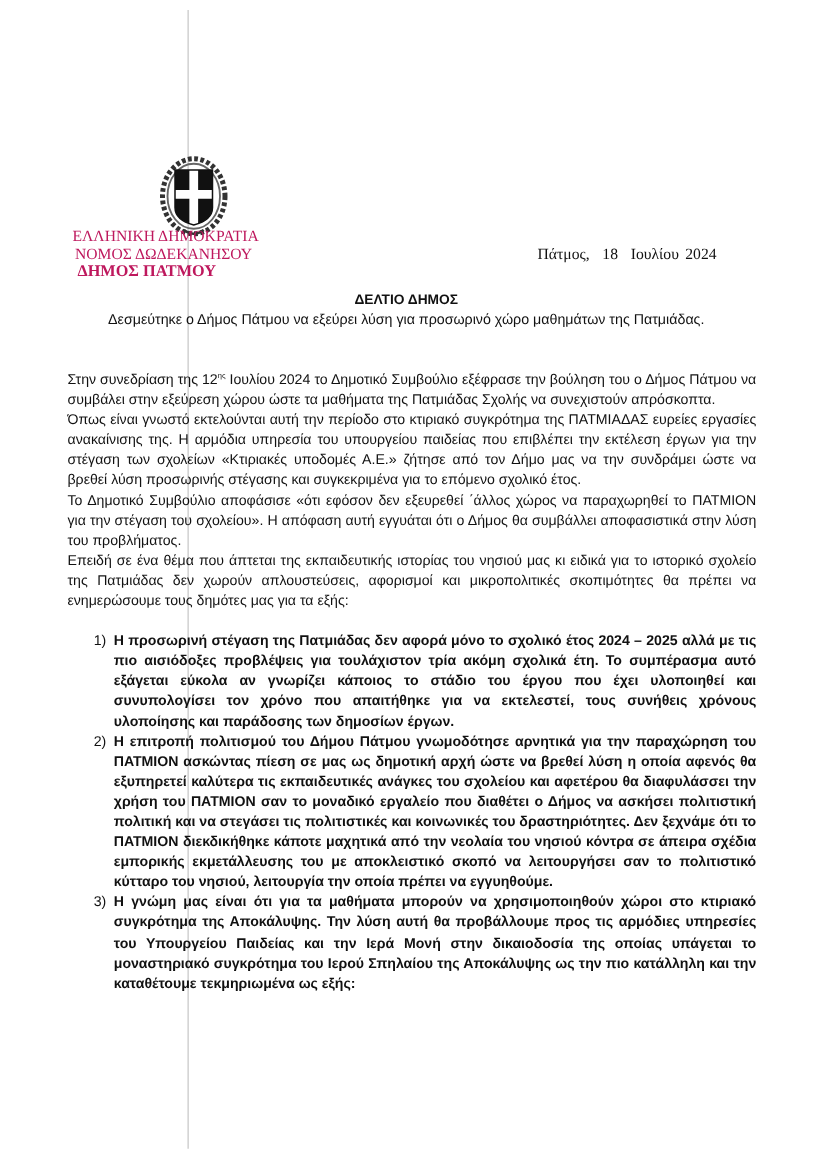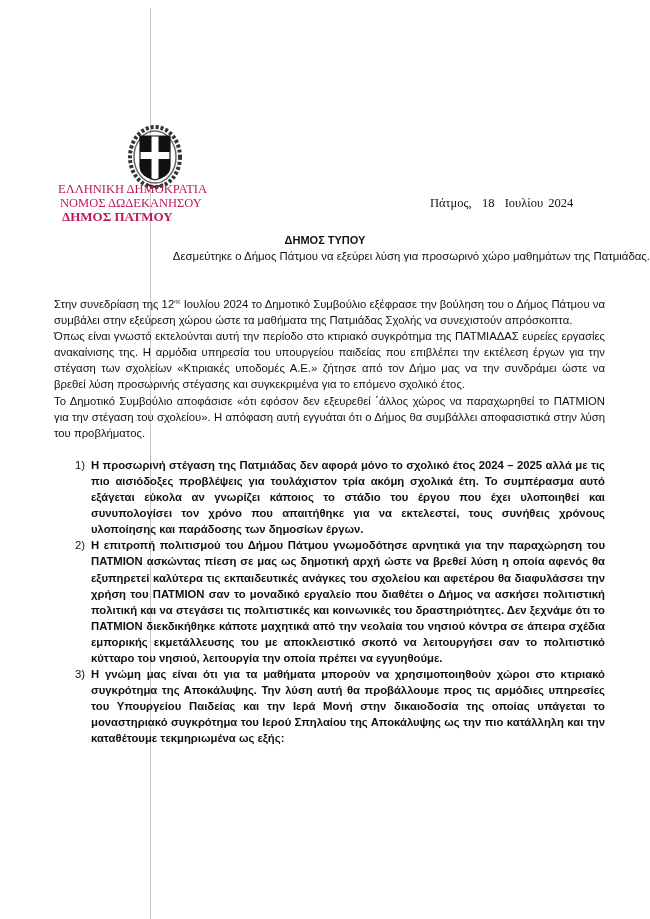"ΔΗΜΟΣ ΤΥΠΟΥ" div.title { text: ΔΗΜΟΣ ΤΥΠΟΥ -> ΔΕΛΤΙΟ ΔΗΜΟΣ }
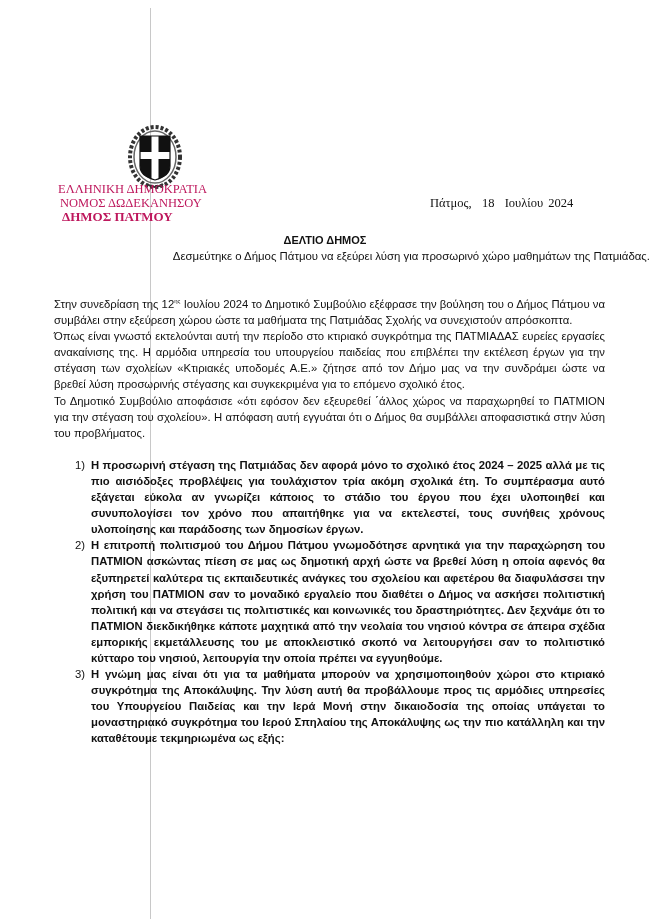"Δεσμεύτηκε ο Δήμος Πάτμου να" .subtitle { text-align: right -> center }
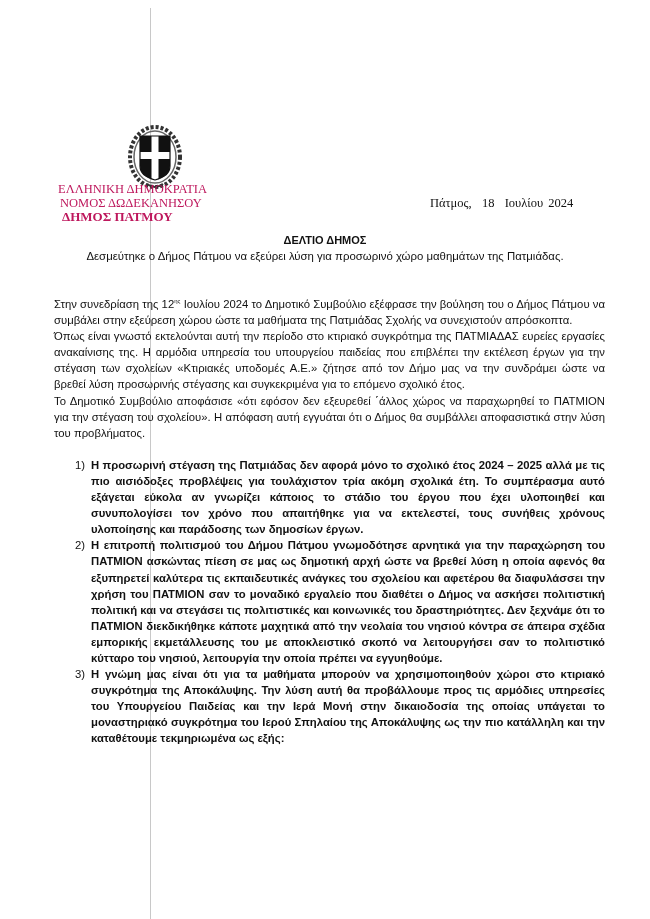"Επειδή σε ένα θέμα που" p { html: none -> <p>Επειδή σε ένα θέμα που άπτεται της εκπαιδευτικής ιστορίας του νησιού μας κι ειδικά για το ιστορικό σχολείο της Πατμιάδας δεν χωρούν απλουστεύσεις, αφορισμοί και μικροπολιτικές σκοπιμότητες θα πρέπει να ενημερώσουμε τους δημότες μας για τα εξής:</p> }
